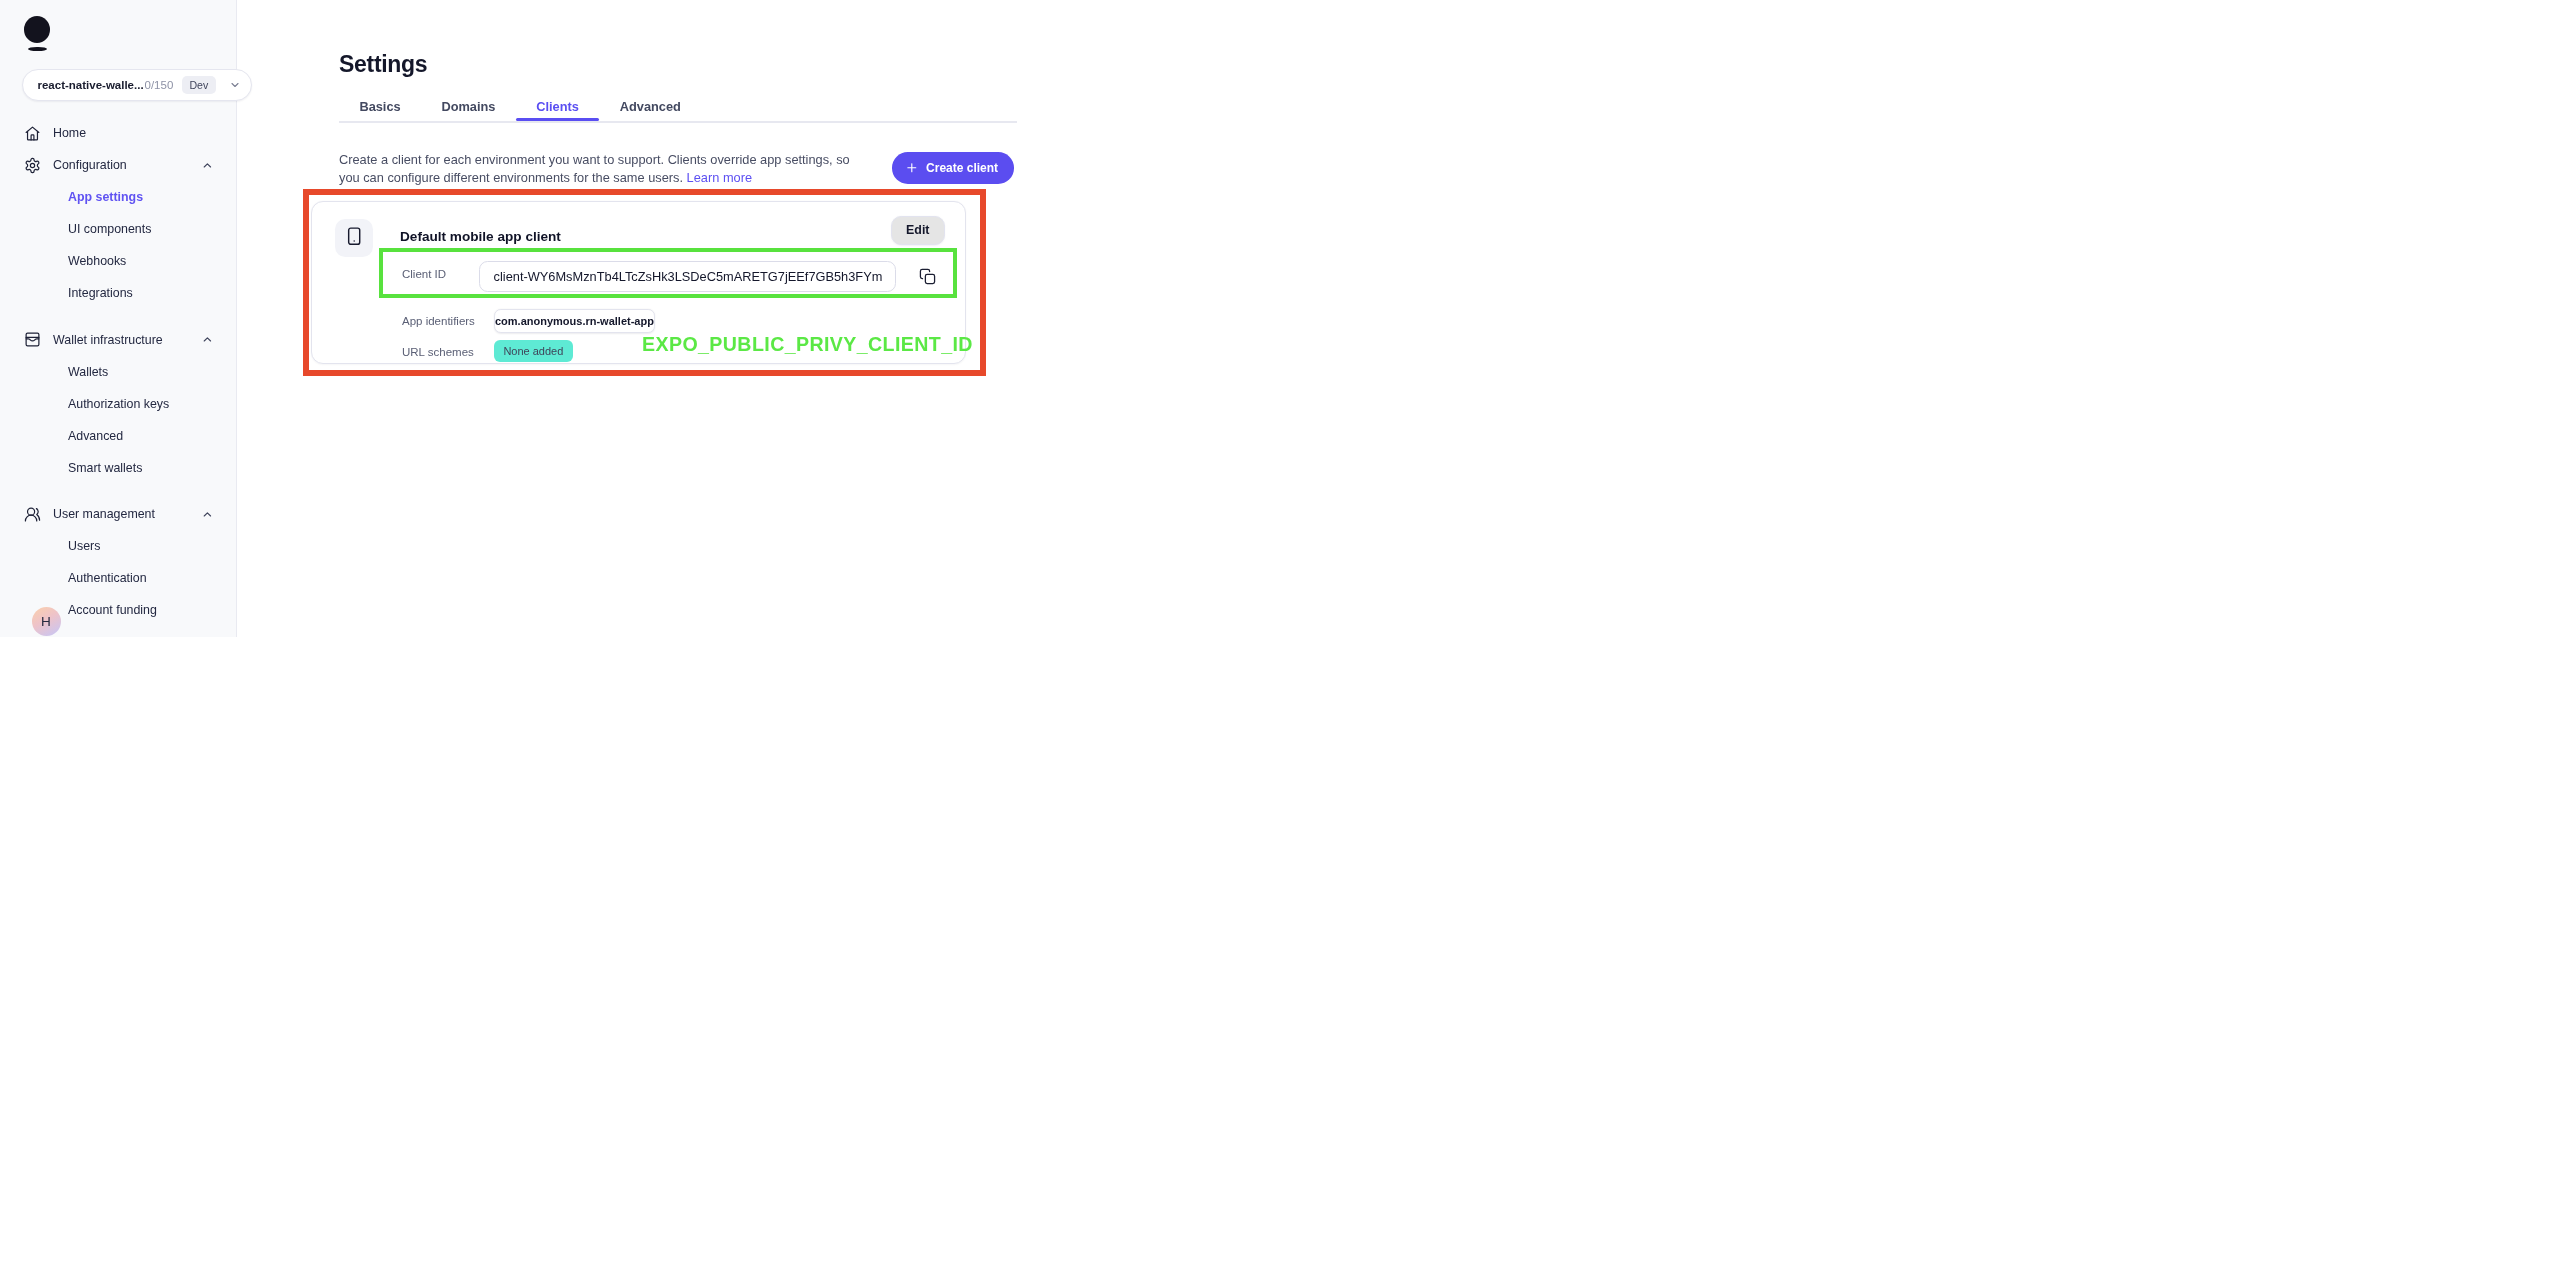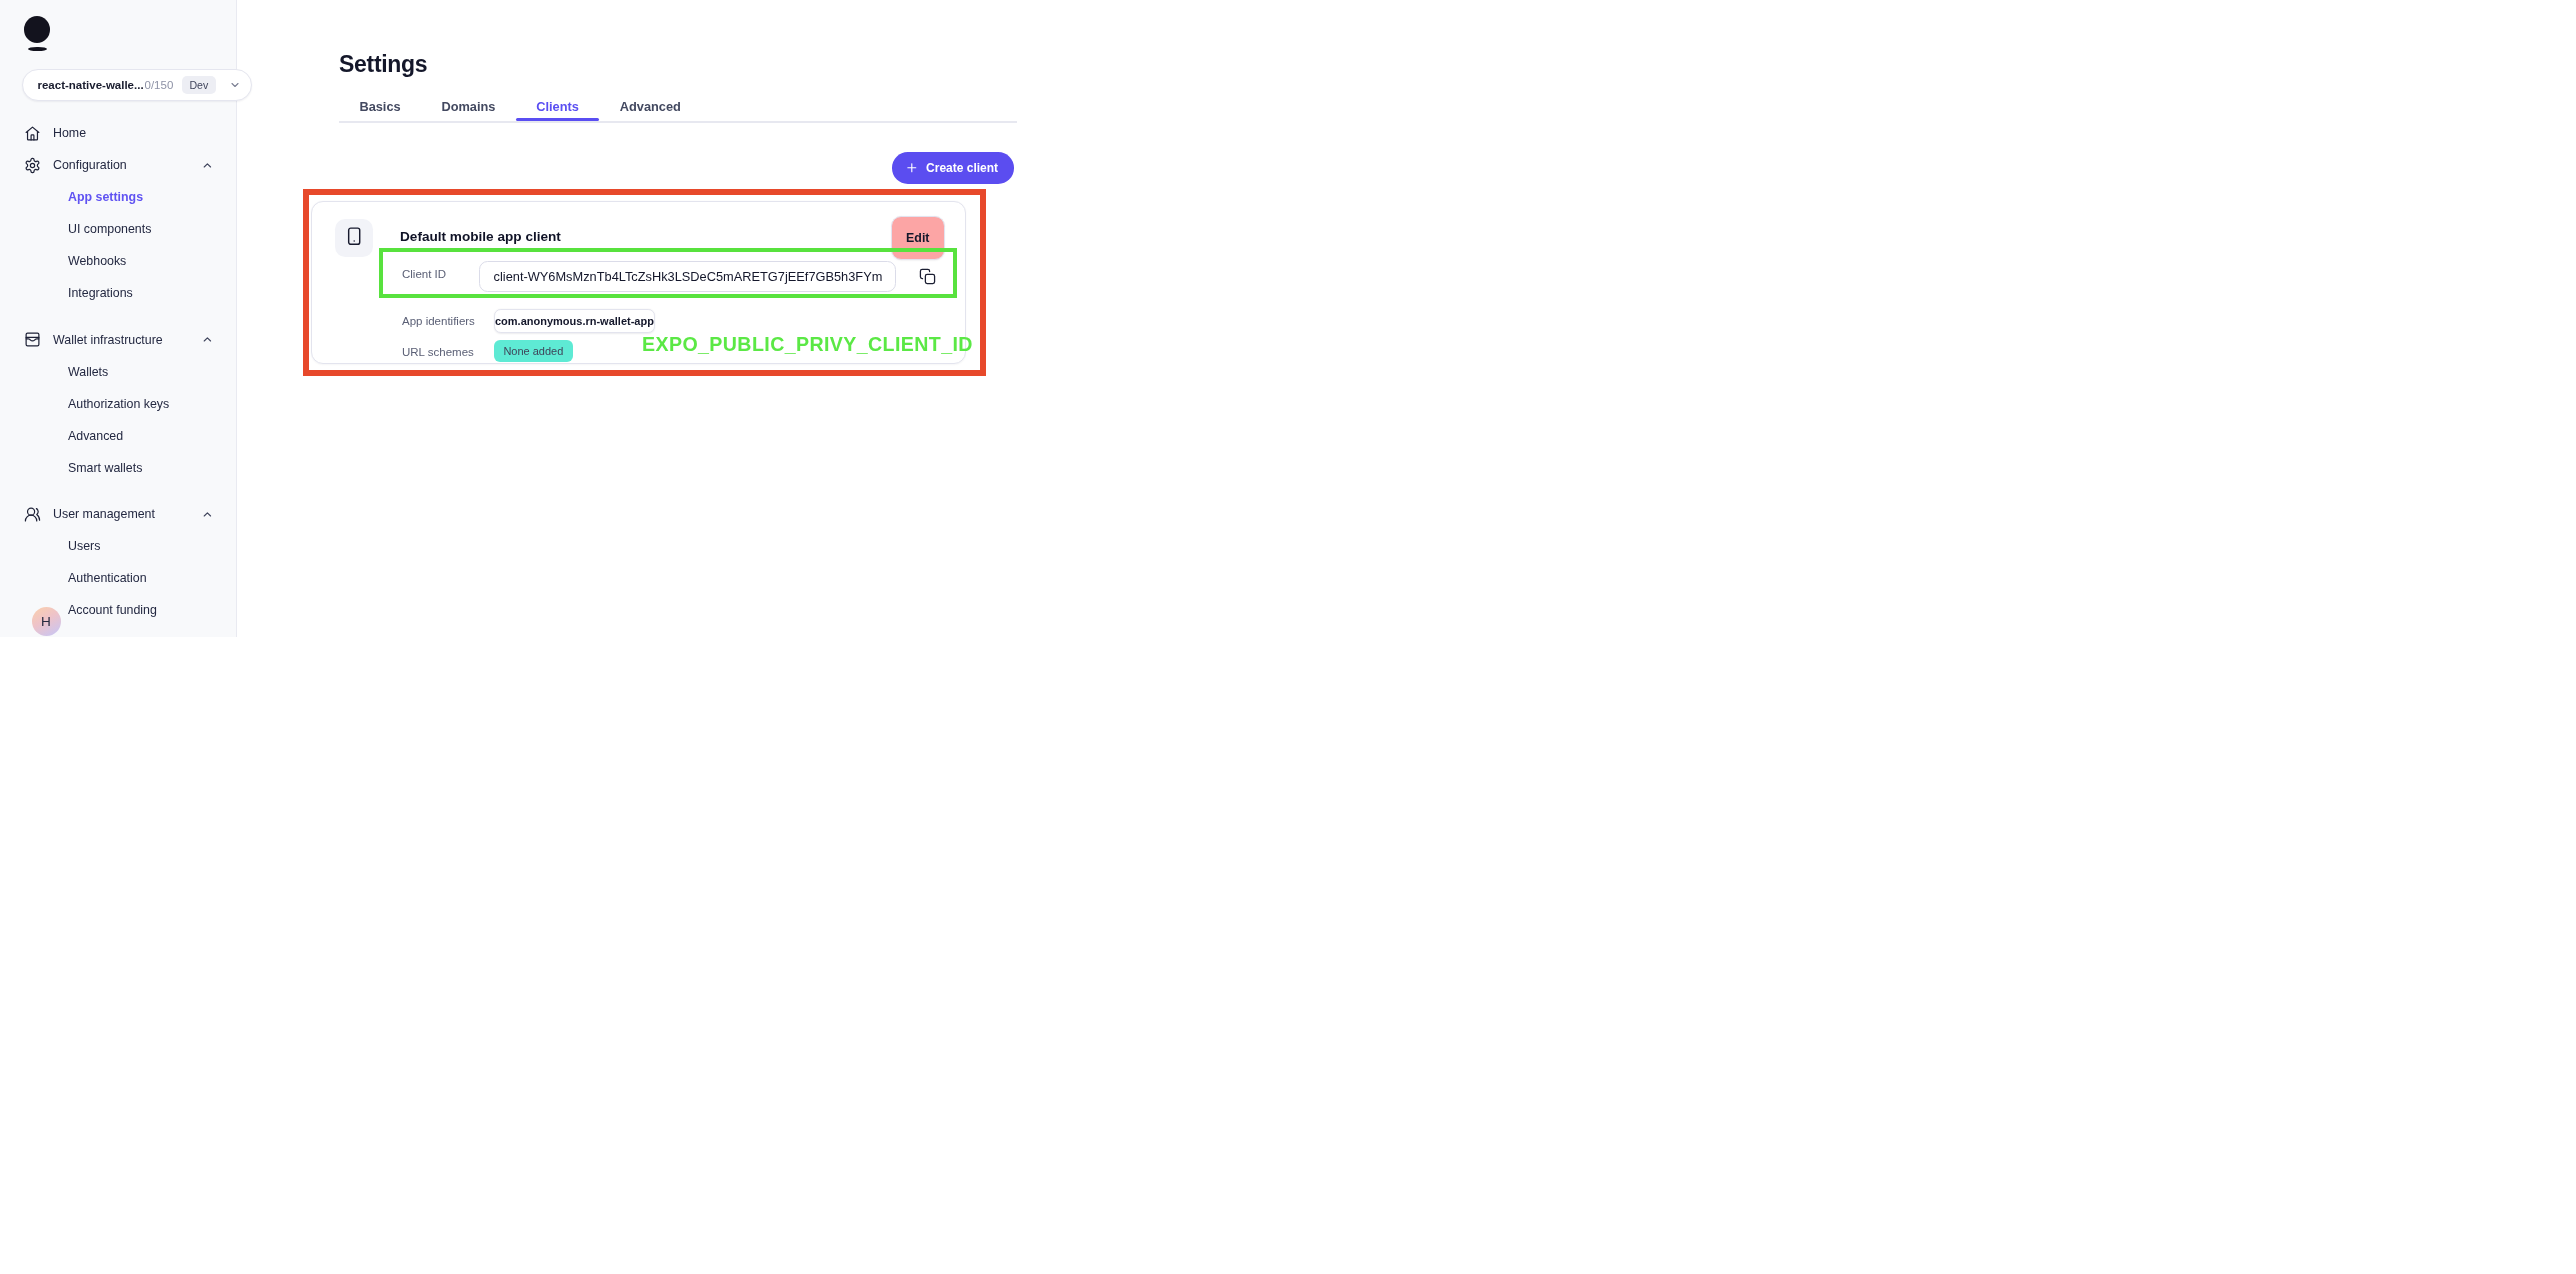"Create a client for each" div.desc { html: none -> <div> <div>Create a client for each environment you want to support. Clients override app settings, so</div> <div> <span>you can configure different environments for the same users.</span> <a>Learn more</a> </div> </div> }
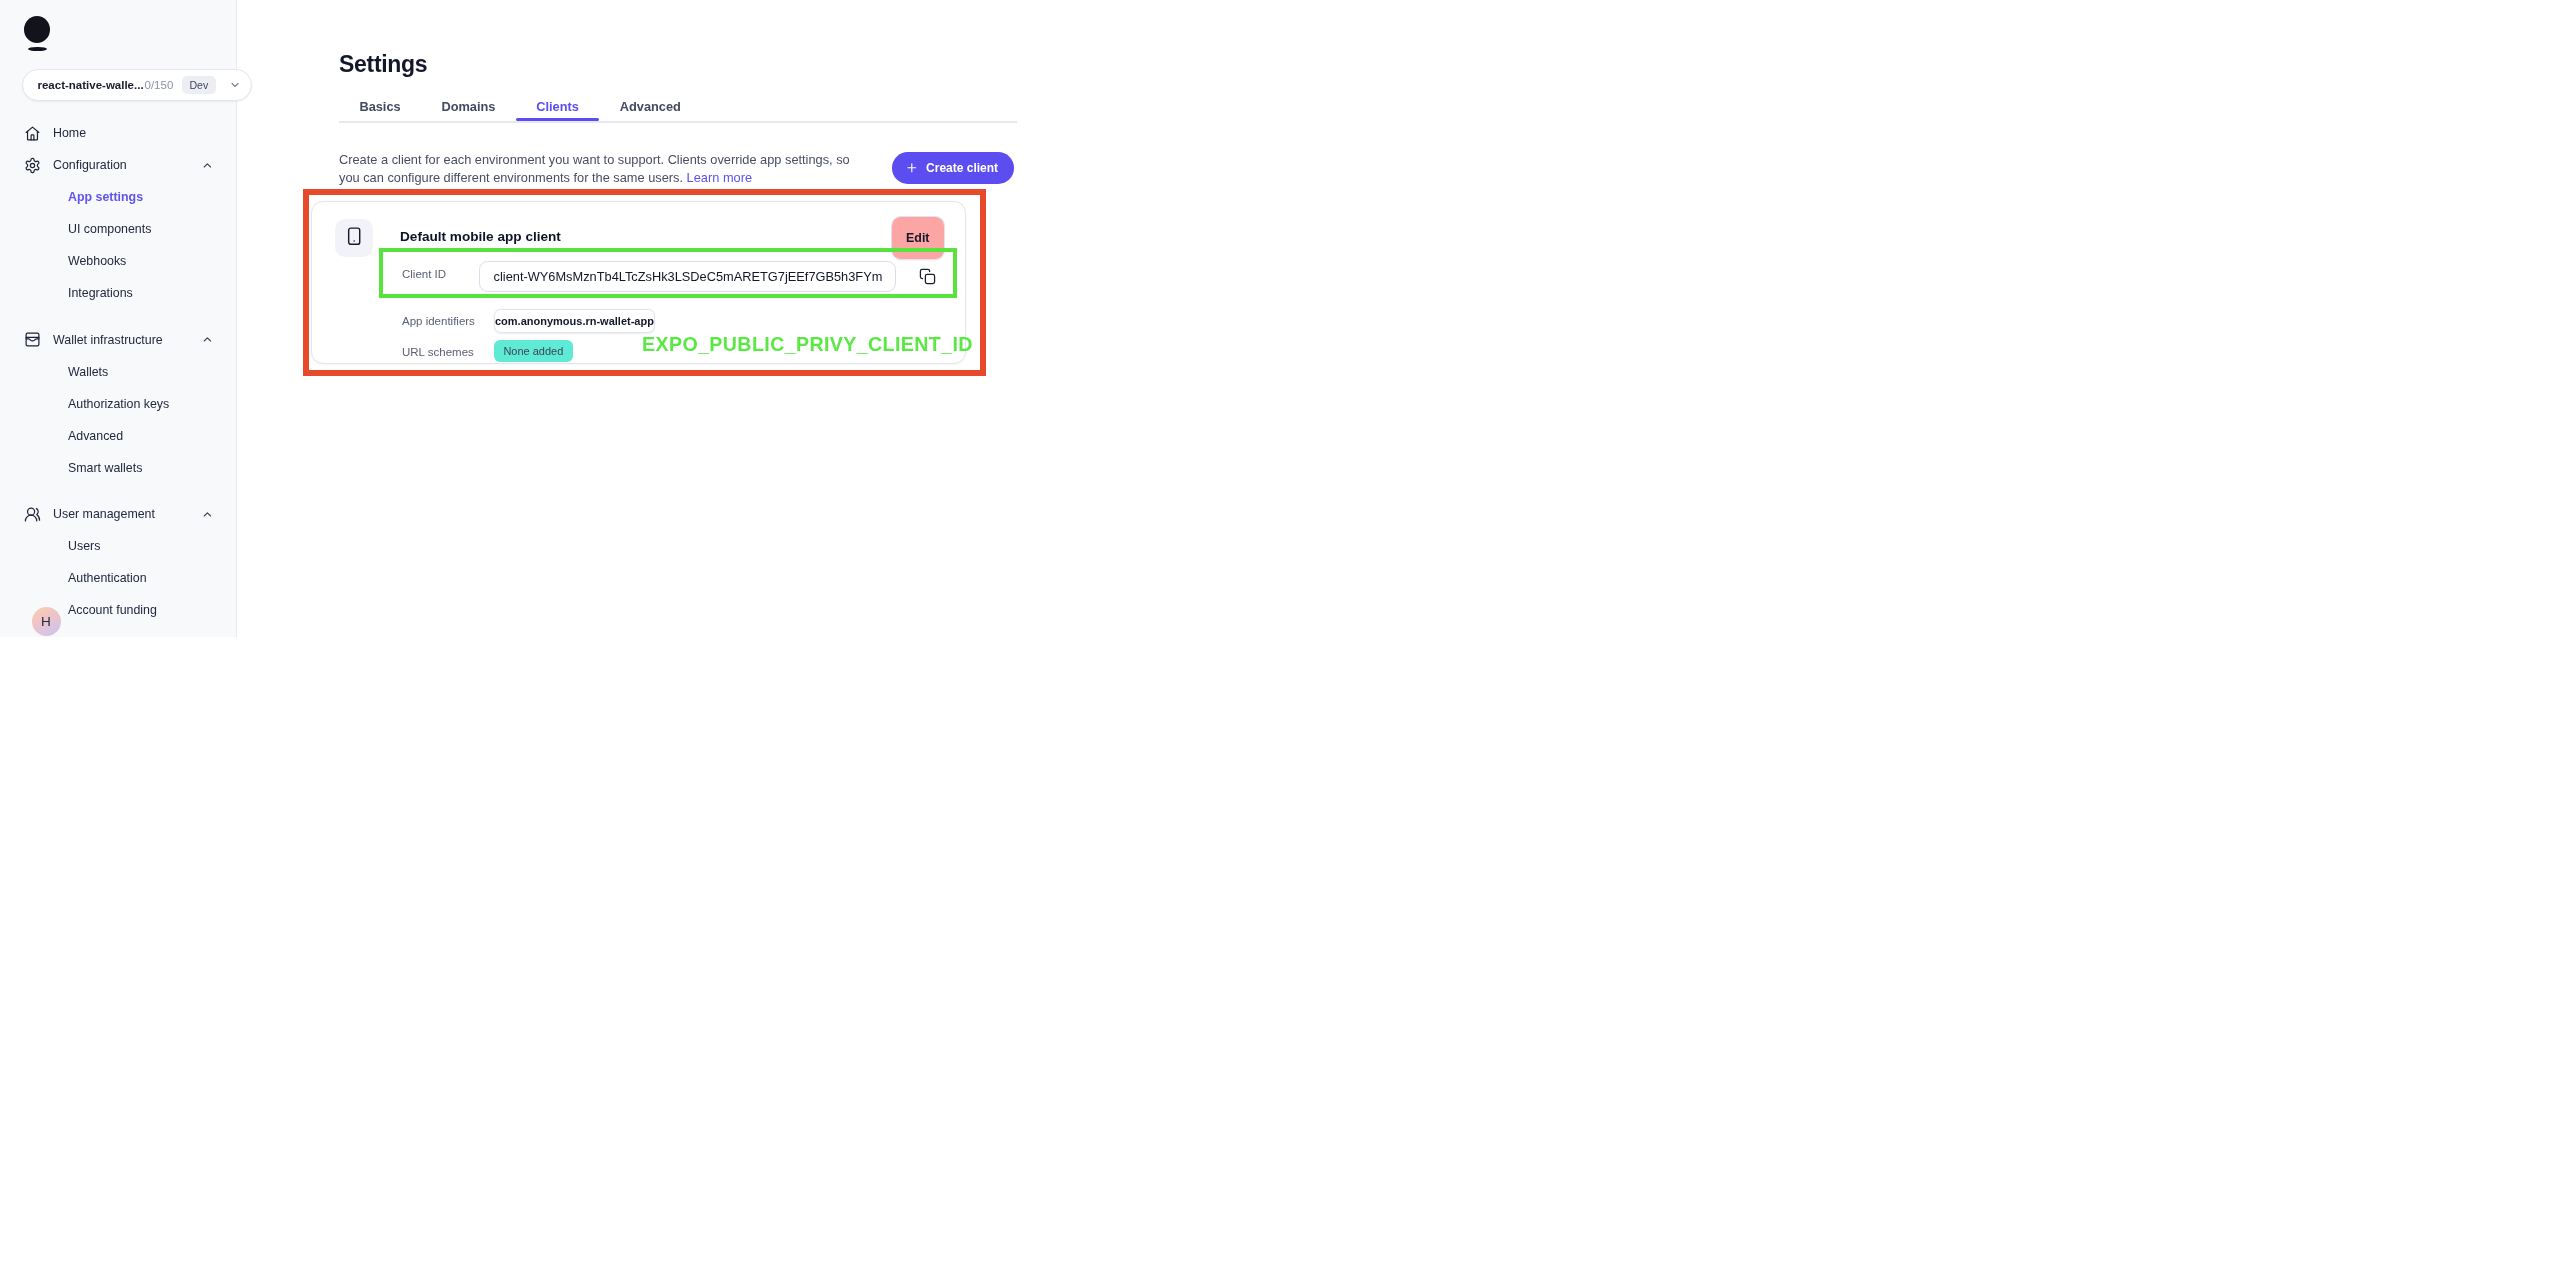"Edit" .edit-btn { background: #fca5a5 -> #e5e5e5; height: 44px -> 29px }
